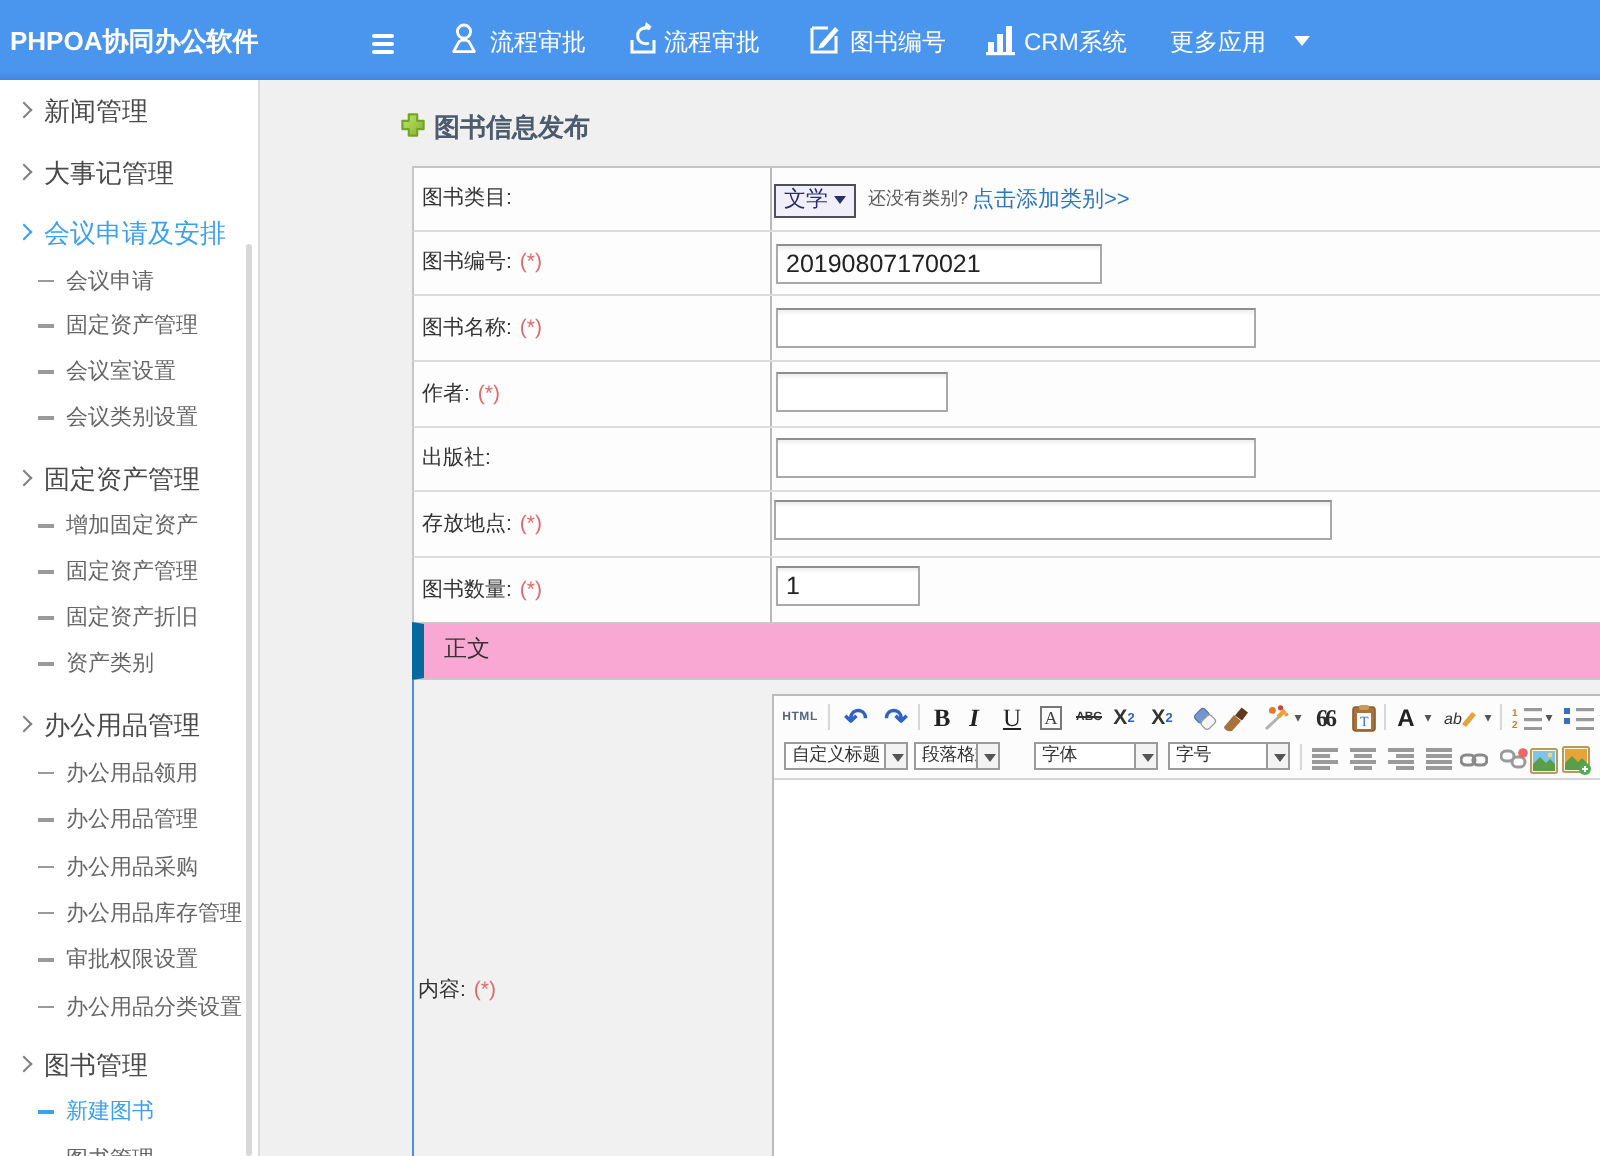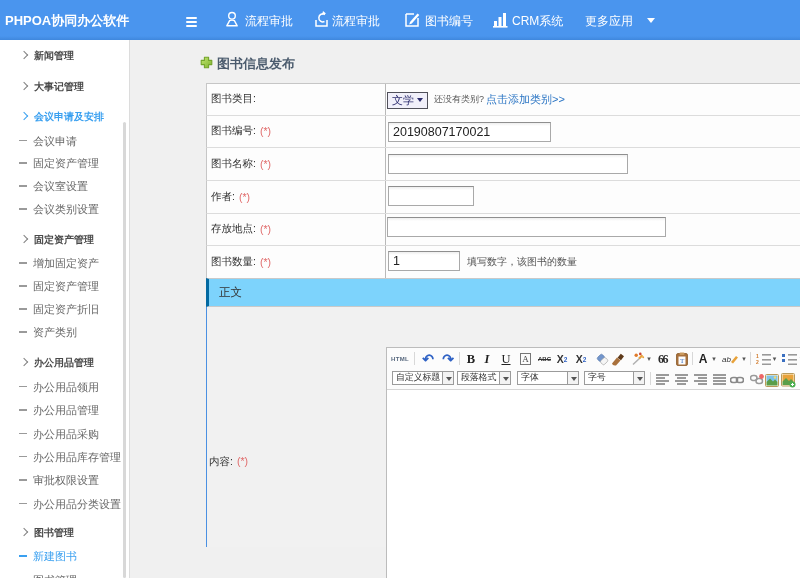"新闻管理" .sh { font-size: 10px -> 13px; font-weight: bold -> none; left: 12px -> 0 }
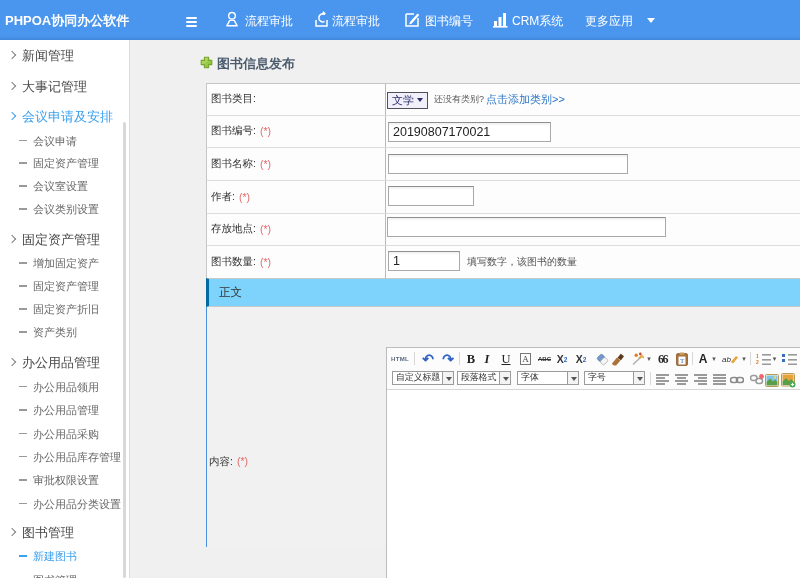"出版社:" div.row { html: none -> <div> <div>出版社:</div> <div></div> <div></div> </div> }
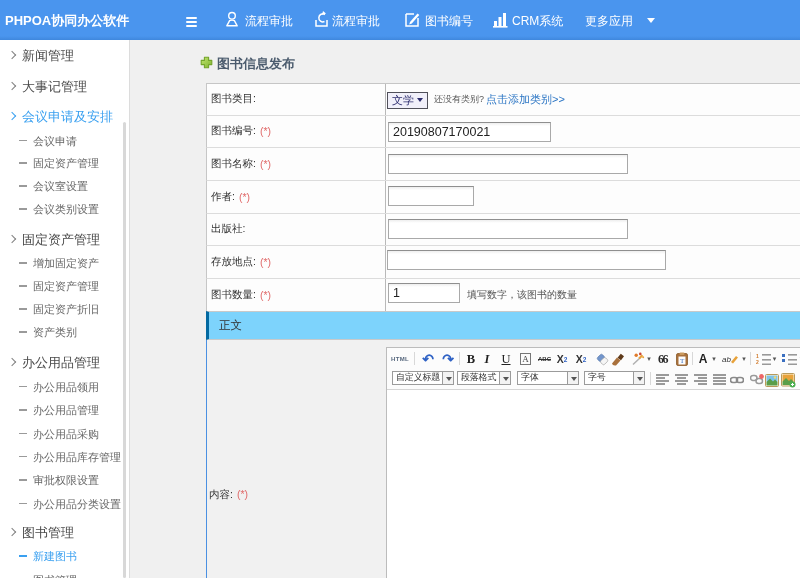"填写数字，该图书的数量" div.hint { html: <div>填写数字，该图书的数量</div> -> none }
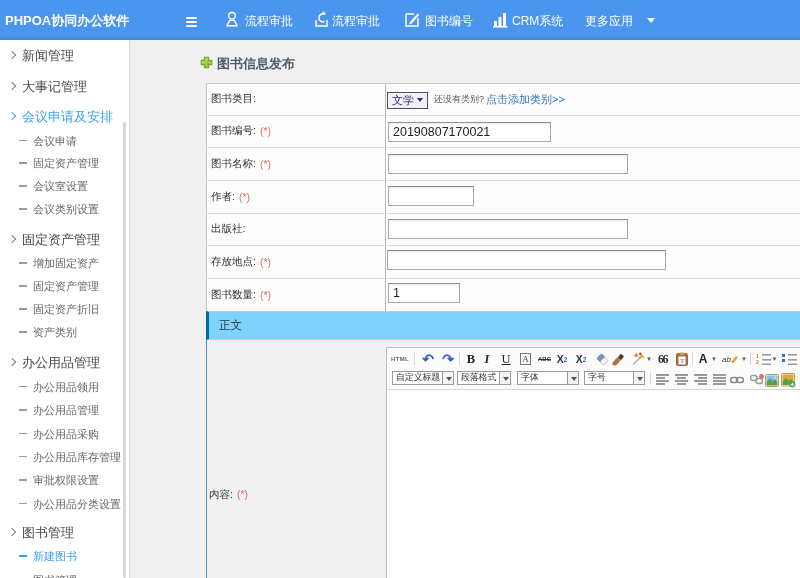"正文" #zwrow { background: #7dd3fc -> #f9a8d4; border-left: 3px solid #0369a1 -> 6px solid #0369a1 }
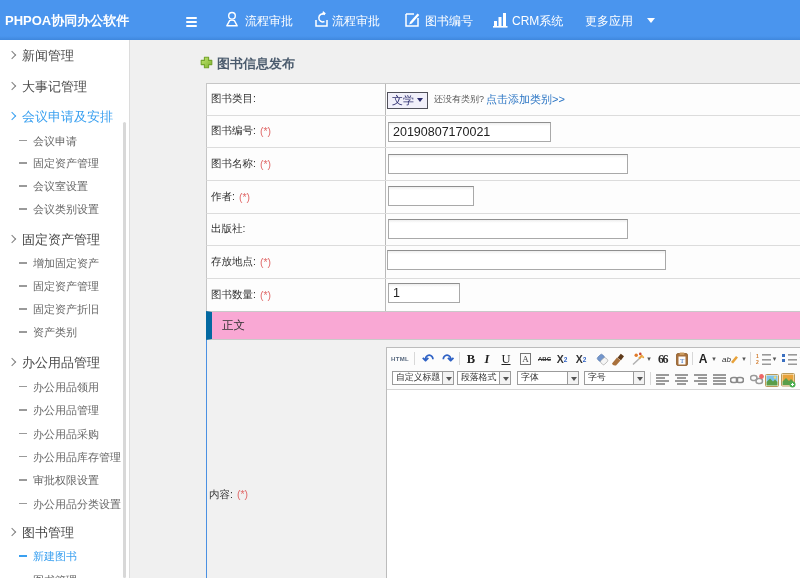"段落格式" div.dd { width: 54px -> 43px }
